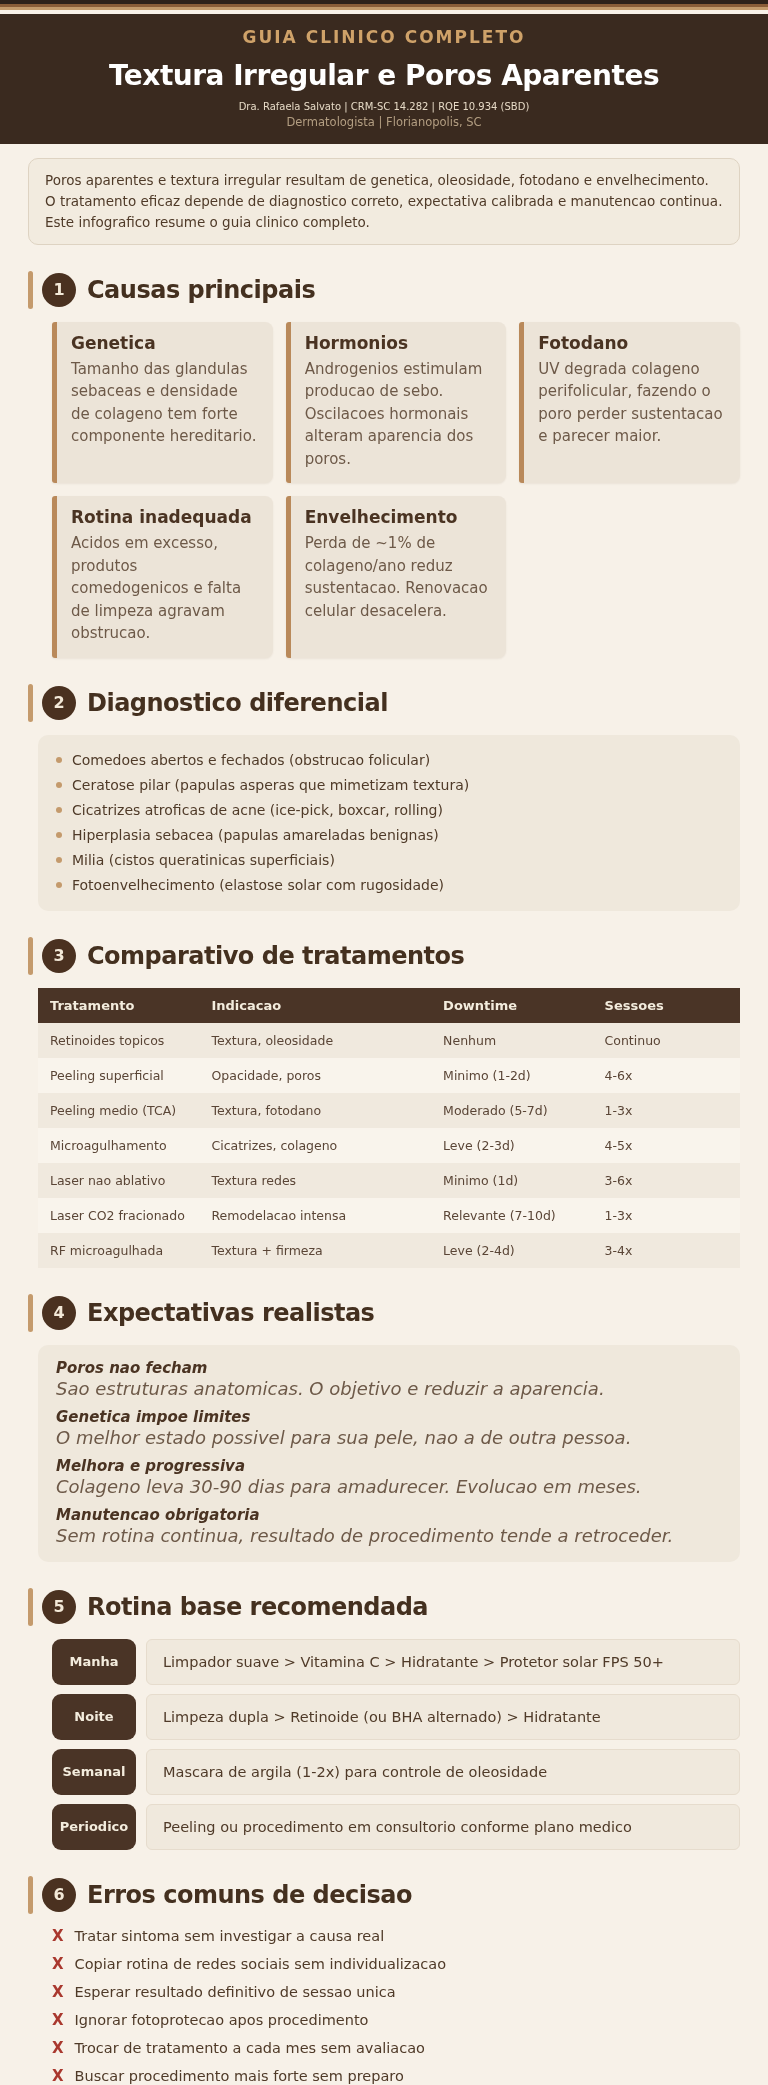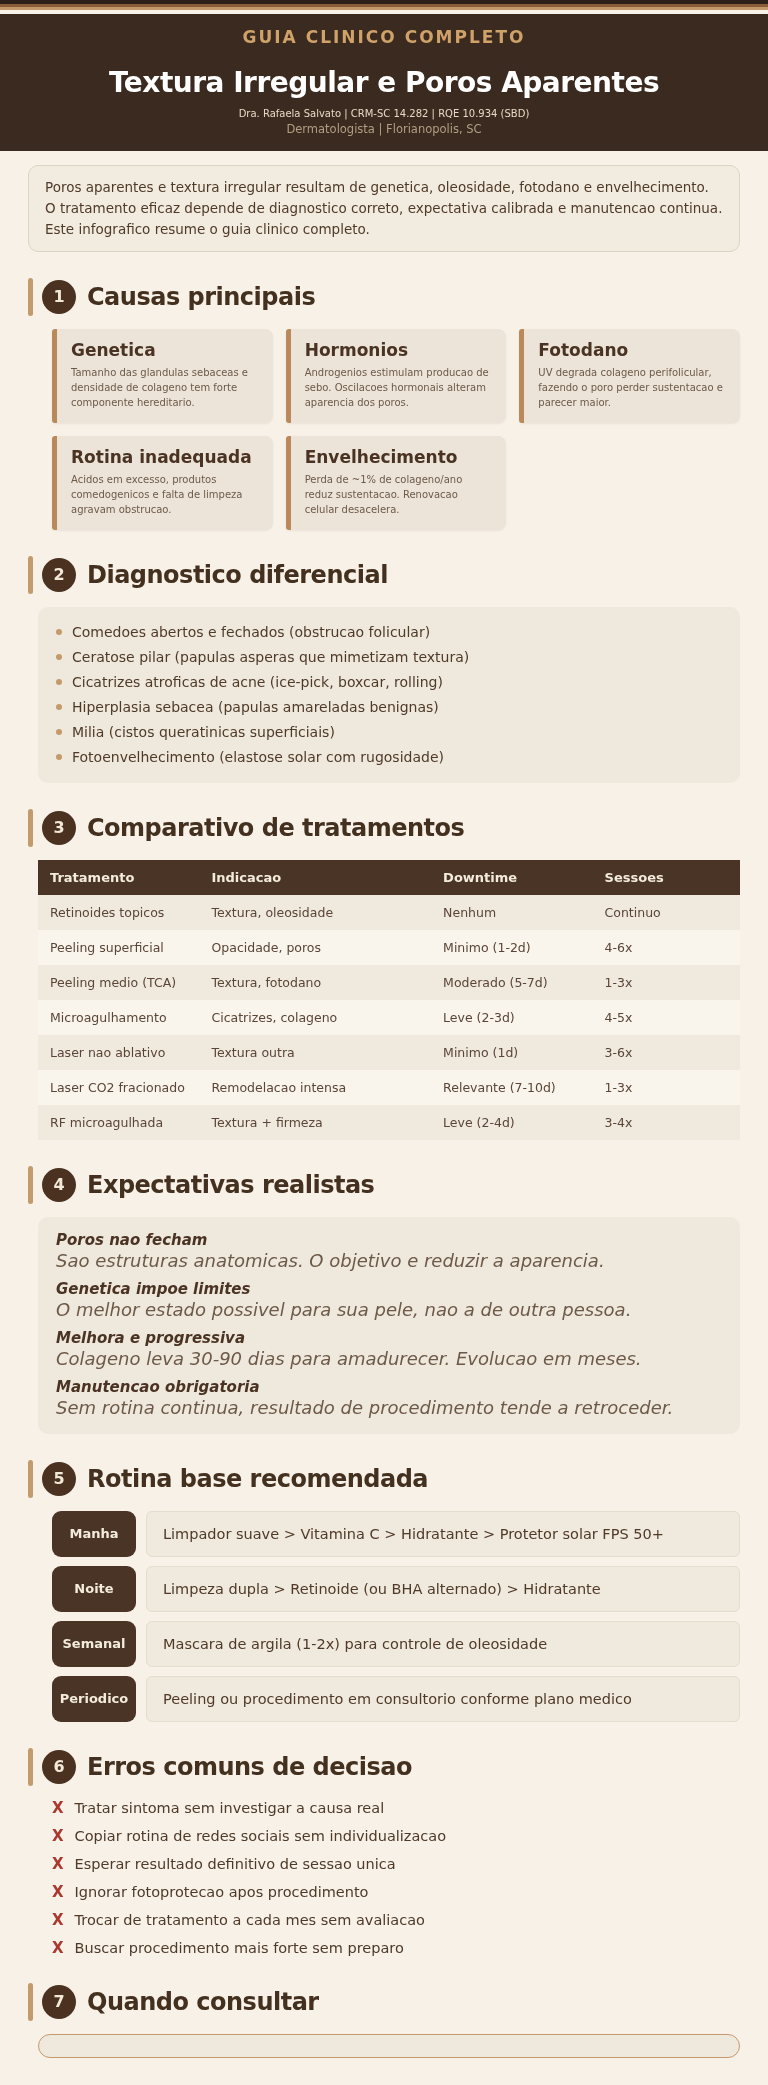"Textura Irregular e Poros Aparentes" .header .title { margin-top: 19px -> 12px }
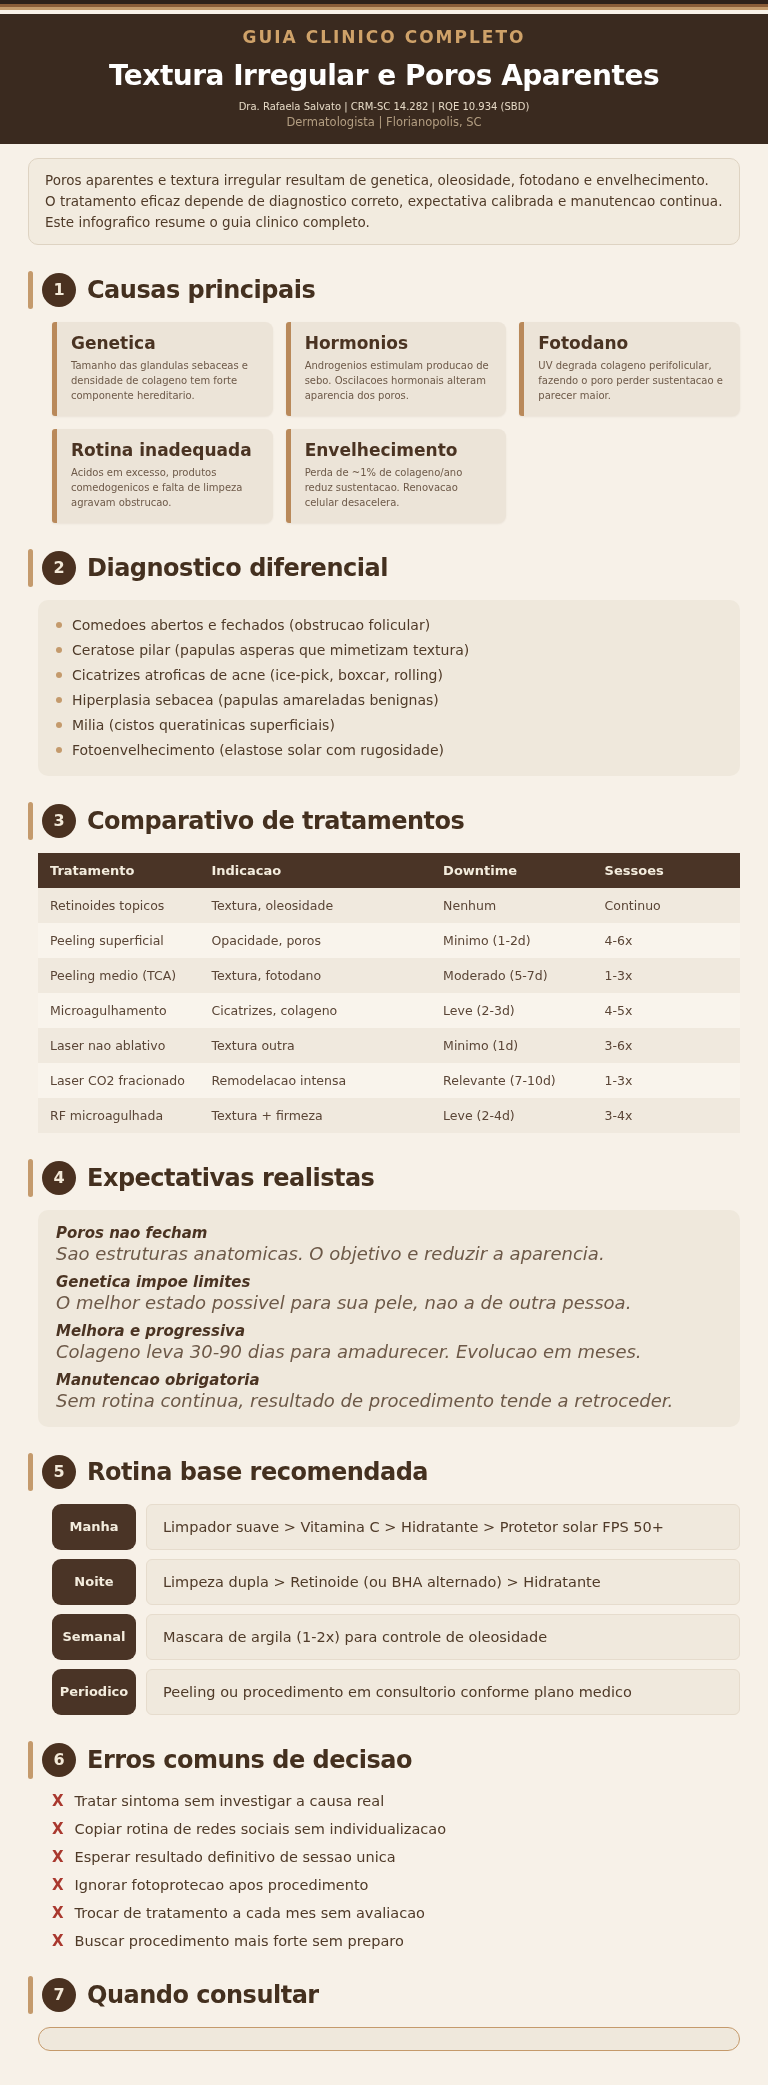"Tamanho das glandulas sebaceas e" .card .c-body { font-size: 10px -> 15px }
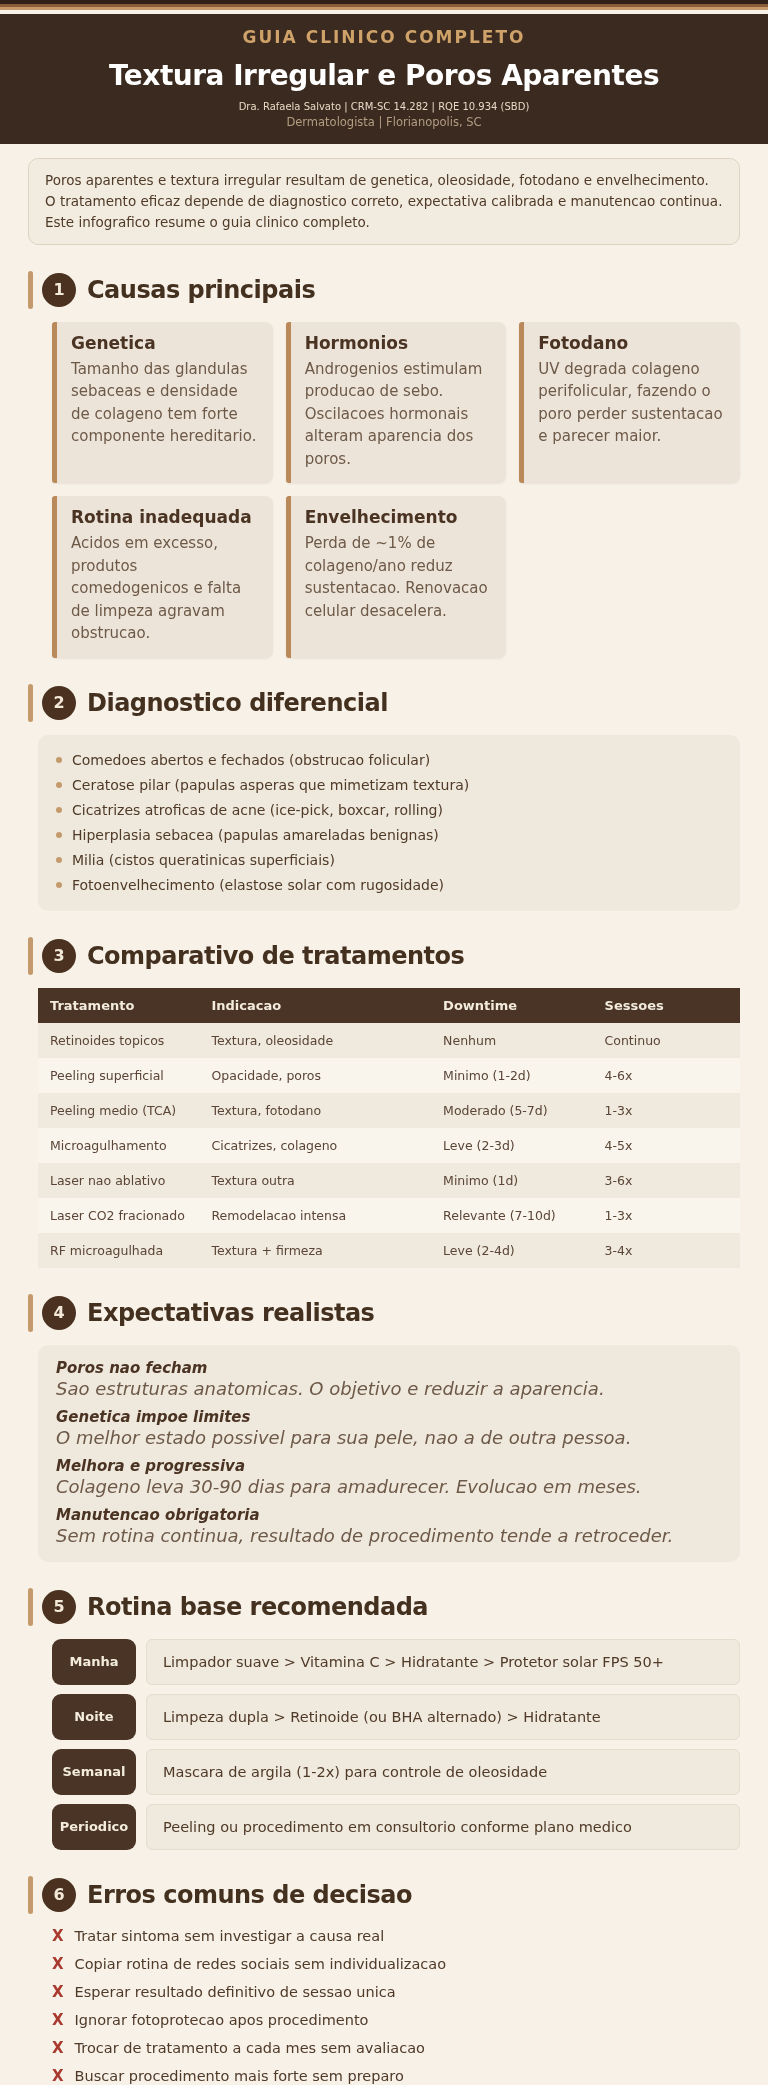"Textura outra" td { text: outra -> redes }
